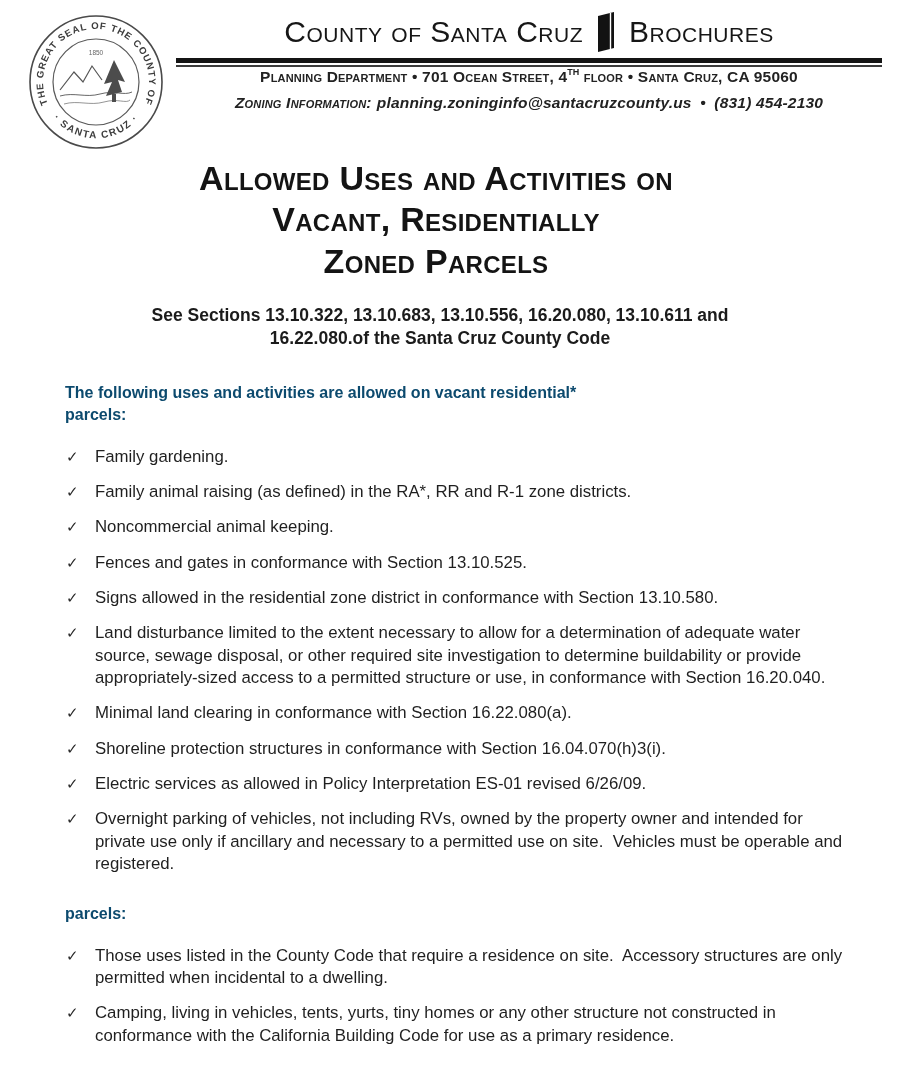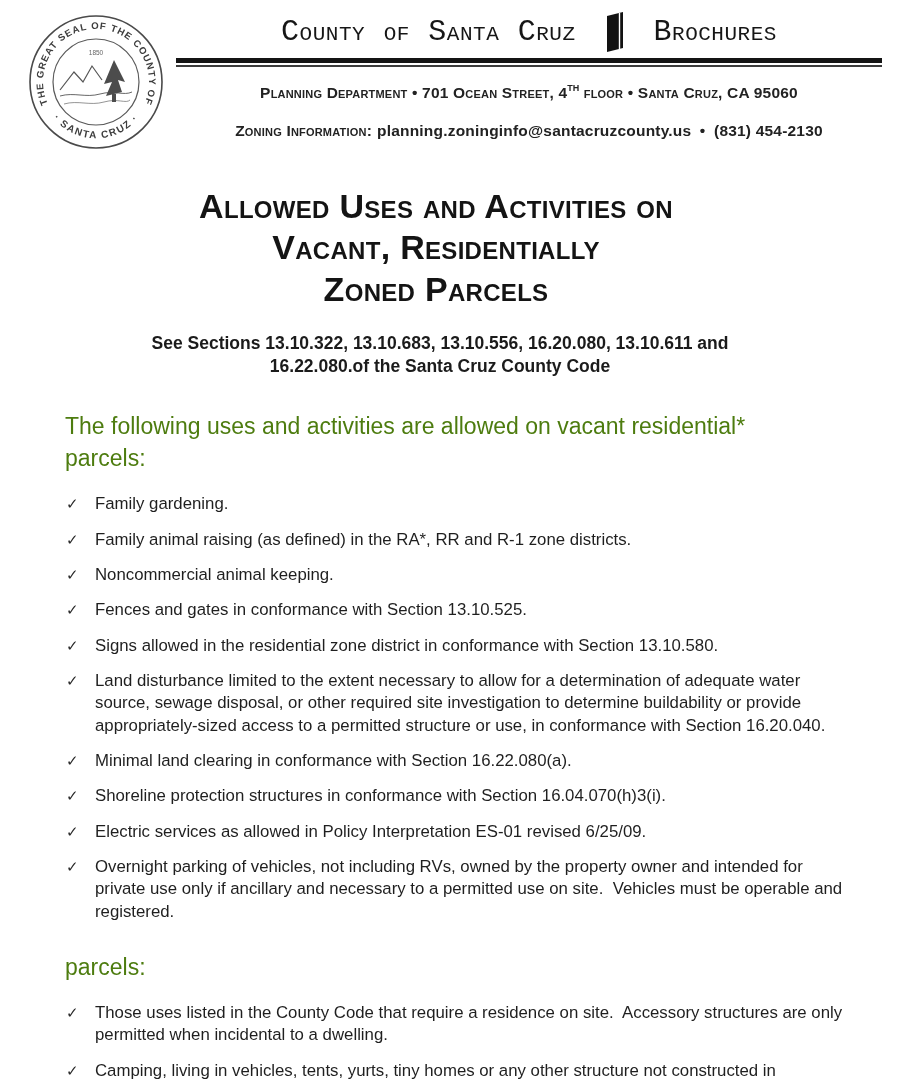"County of Santa Cruz" .title-row { font-family: Liberation Mono, monospace -> none; gap: 28px -> 12px }
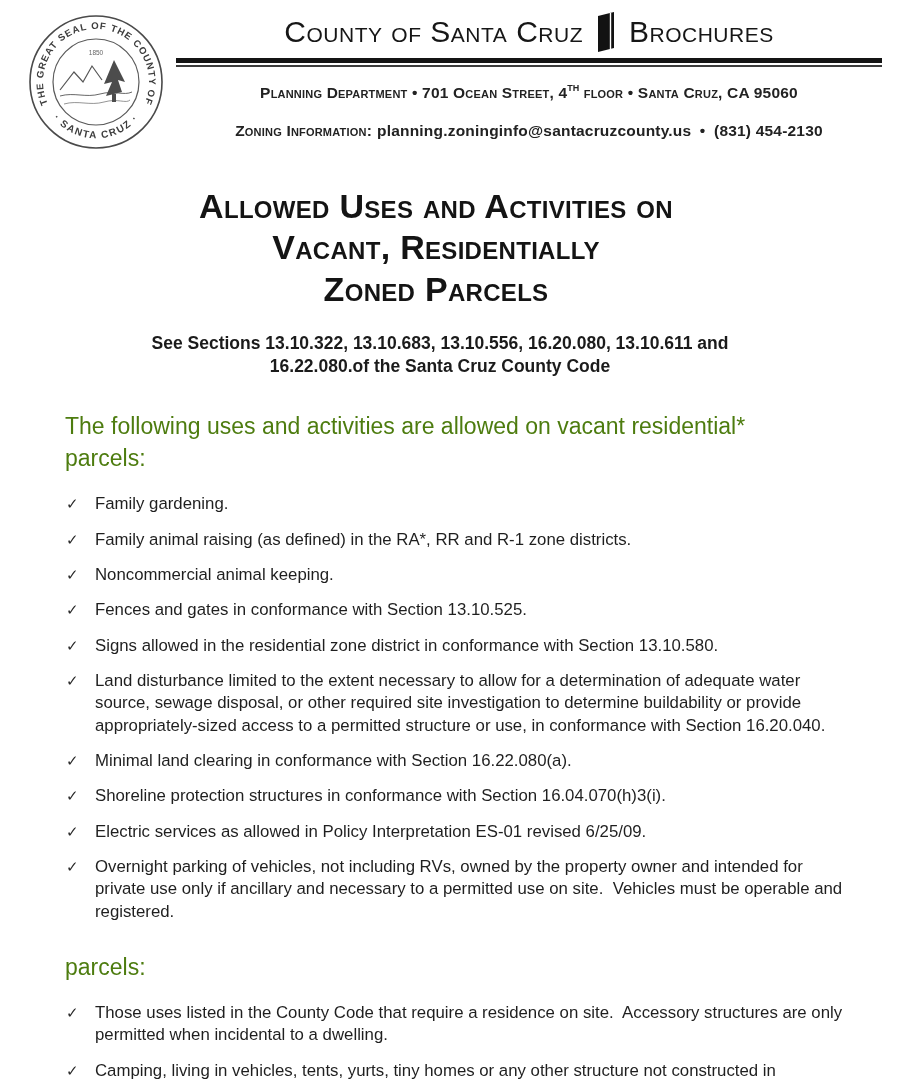"Planning Department • 701 Ocean" .addr { margin-top: 16px -> 0 }
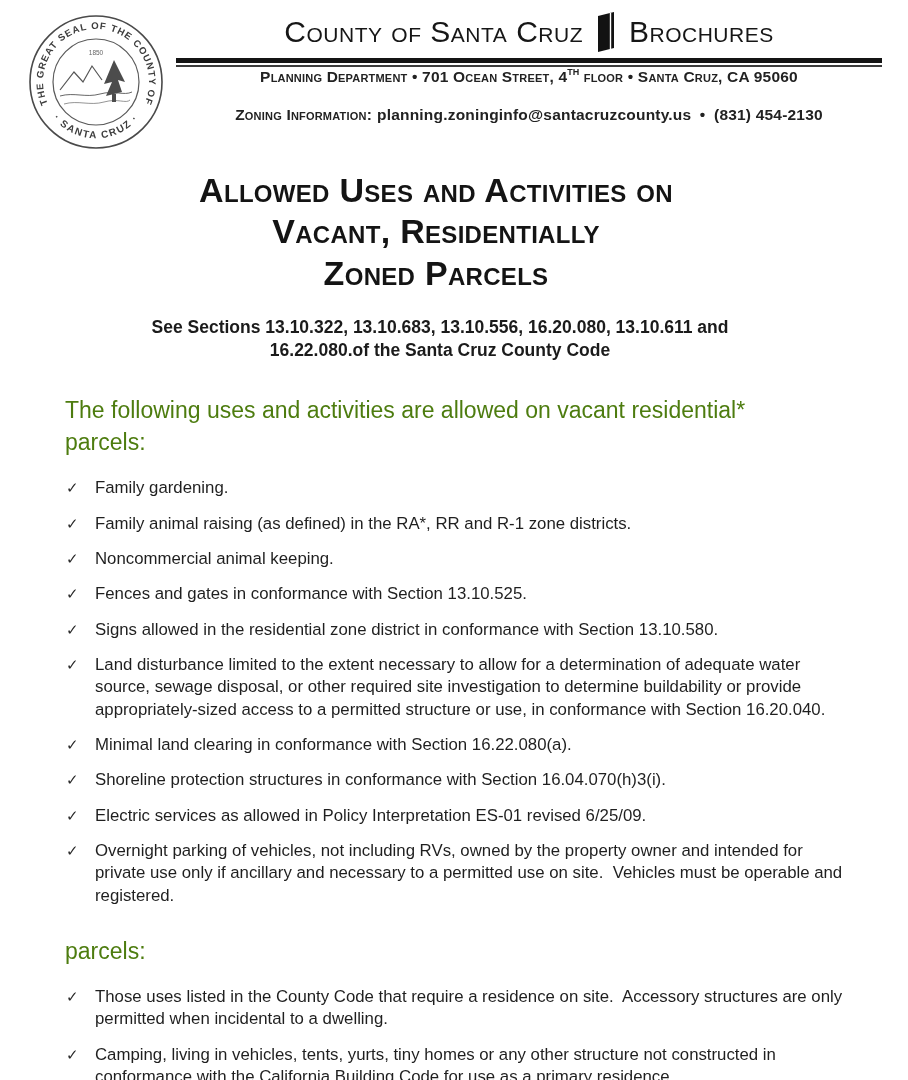"Zoning Information:" .addr + .addr { font-style: none -> italic; margin-top: 20px -> 8px }
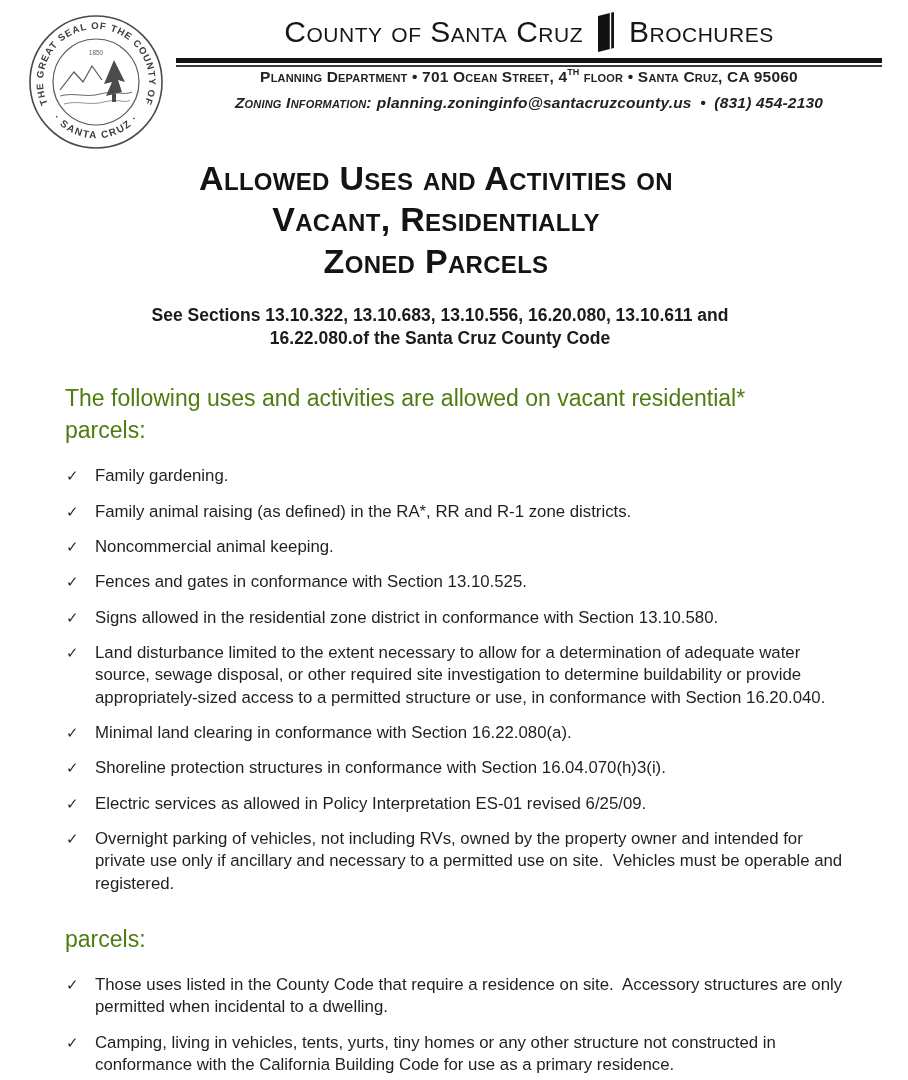"The following uses and activities" .section-heading { color: #4d7c0f -> #0c4a6e; font-size: 23px -> 16px; font-weight: normal -> bold }
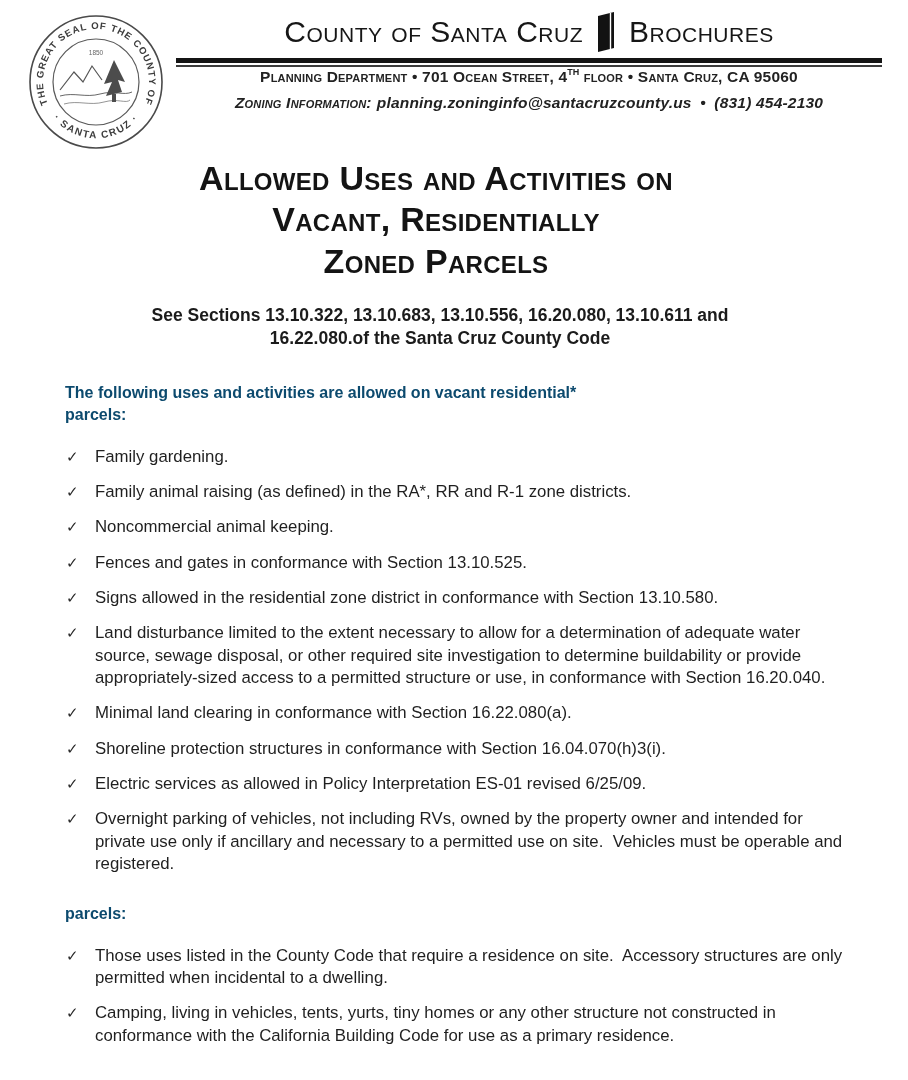"Electric services as allowed in" span.item-text { text: 6/25/09 -> 6/26/09 }
